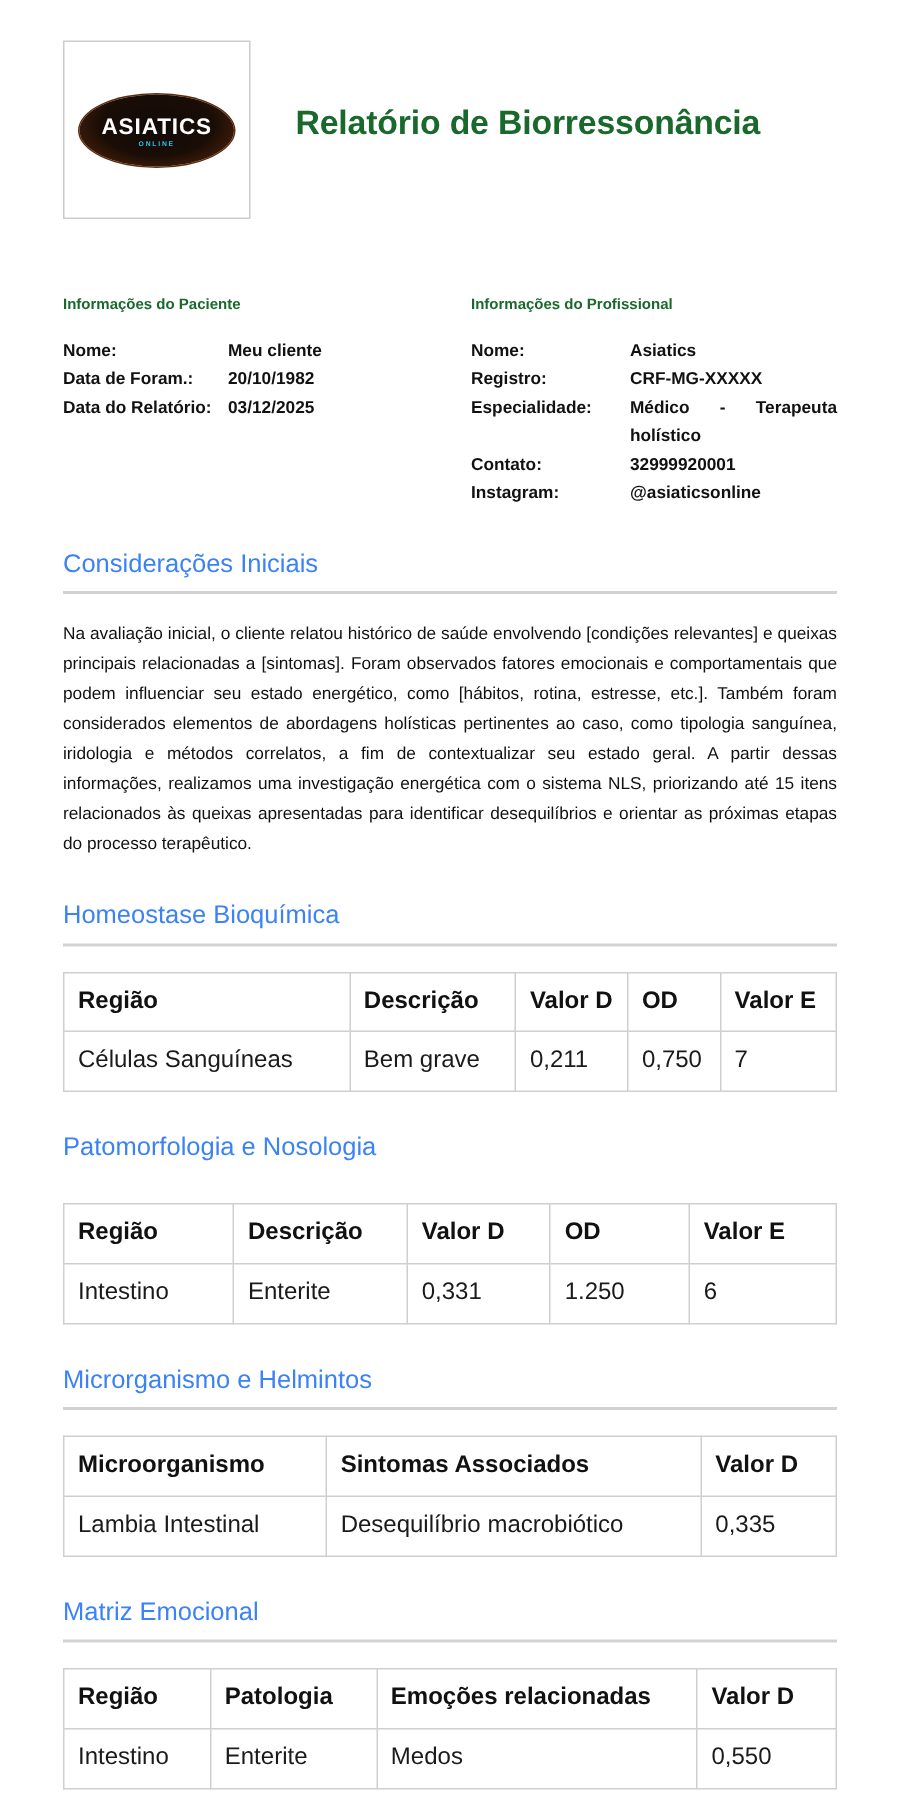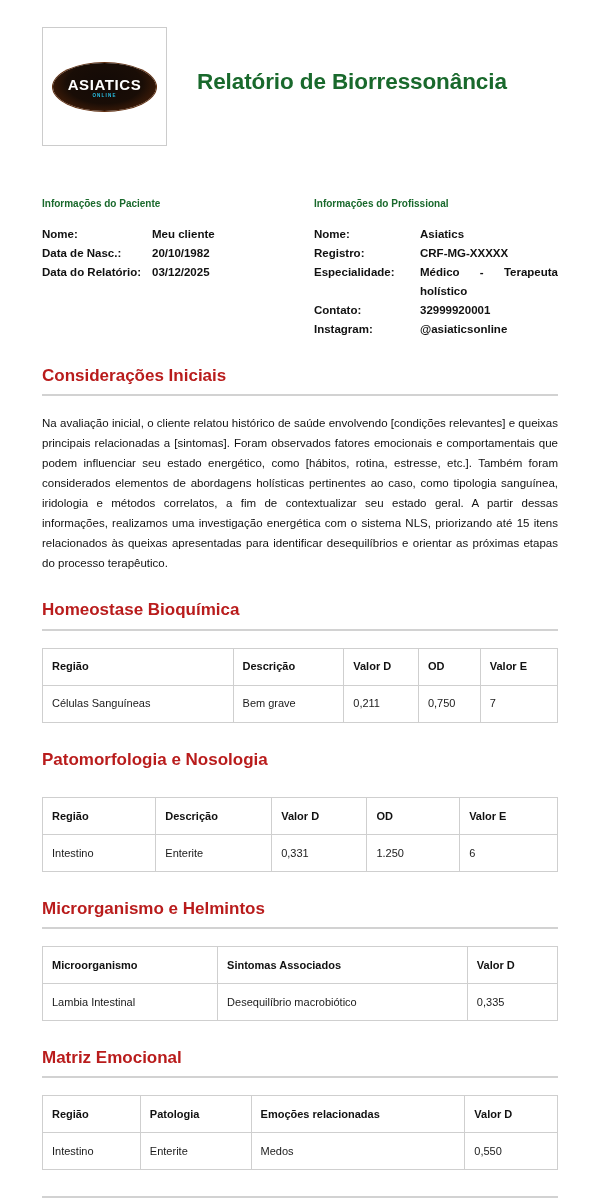"Data de Nasc.:" span.k { text: Nasc -> Foram }
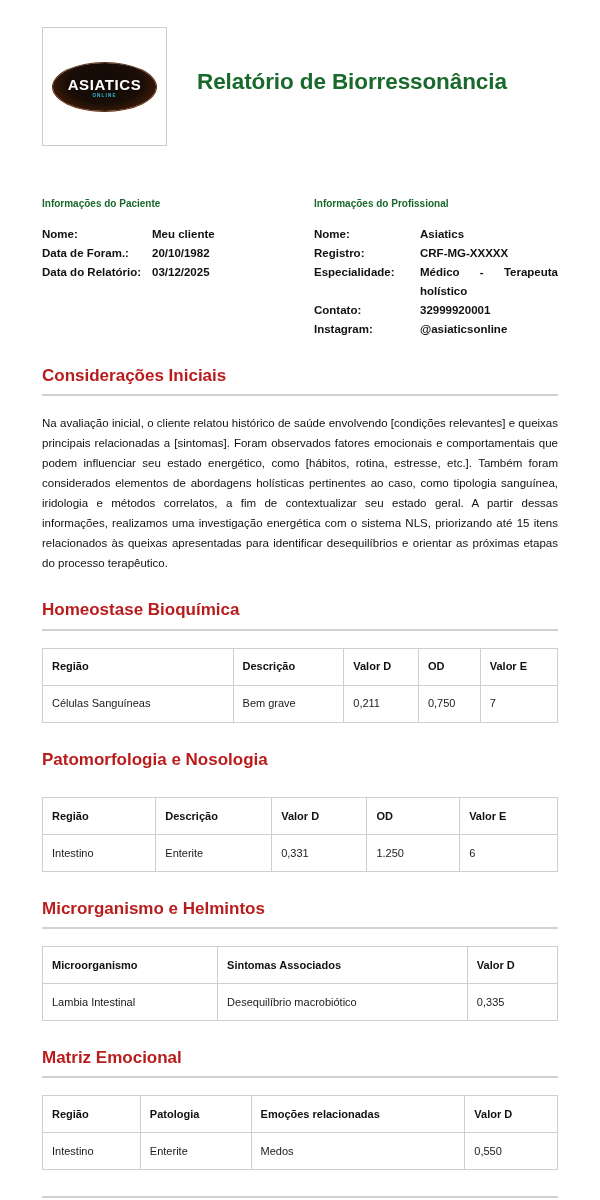"Considerações Iniciais" .section-title { color: #b91c1c -> #3b82f6; font-weight: 700 -> 400 }
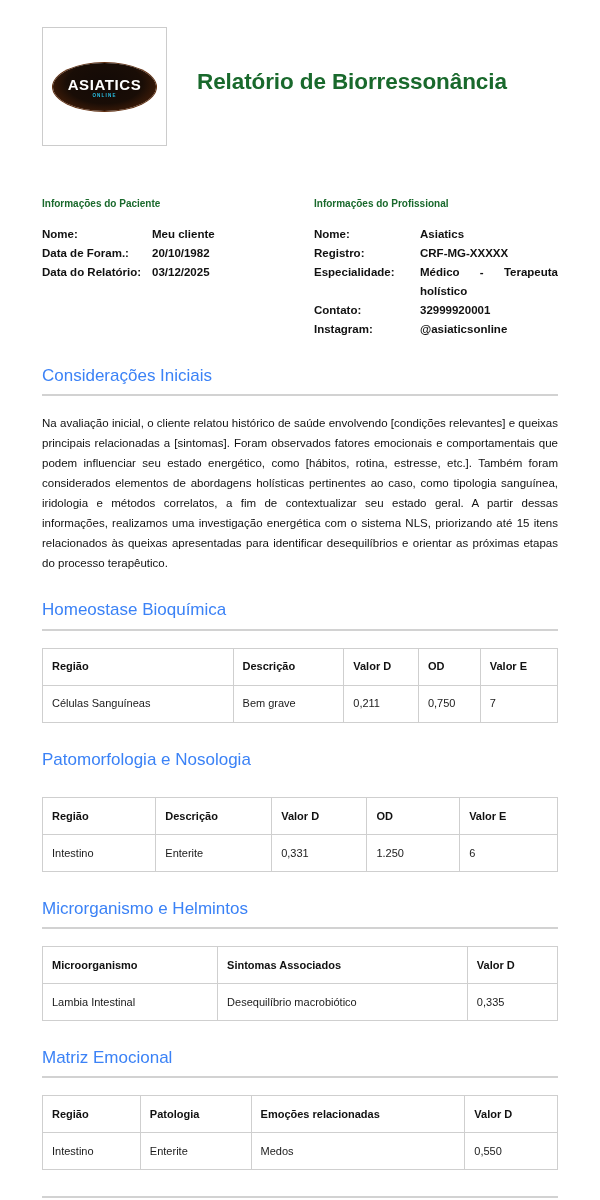"Região" table.data { font-size: 11px -> 16px }
